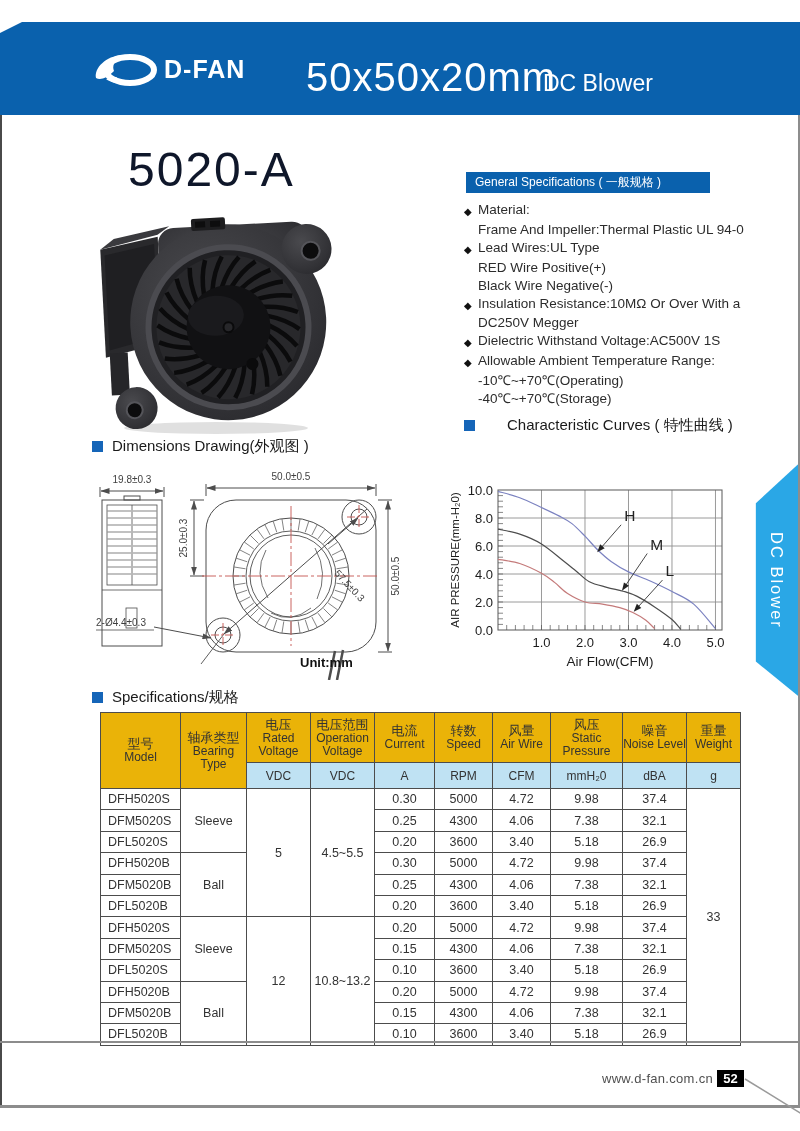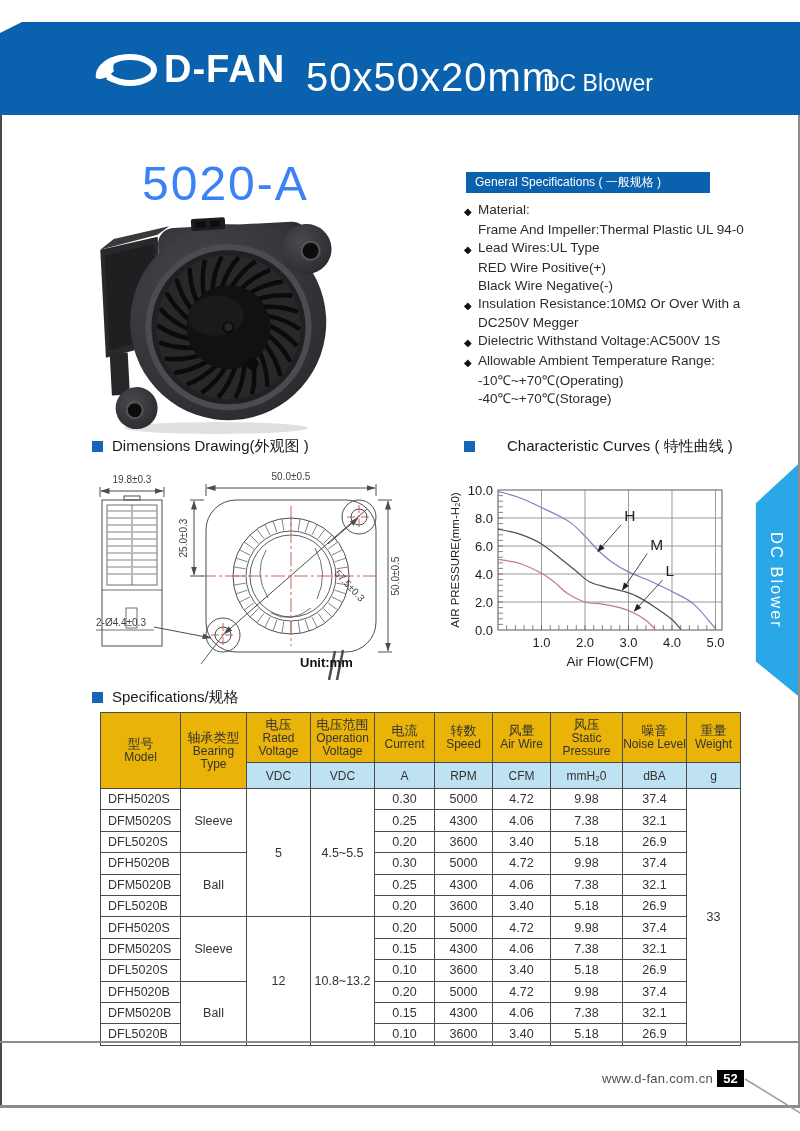"D-FAN" .logo-text { font-size: 38px -> 25px }
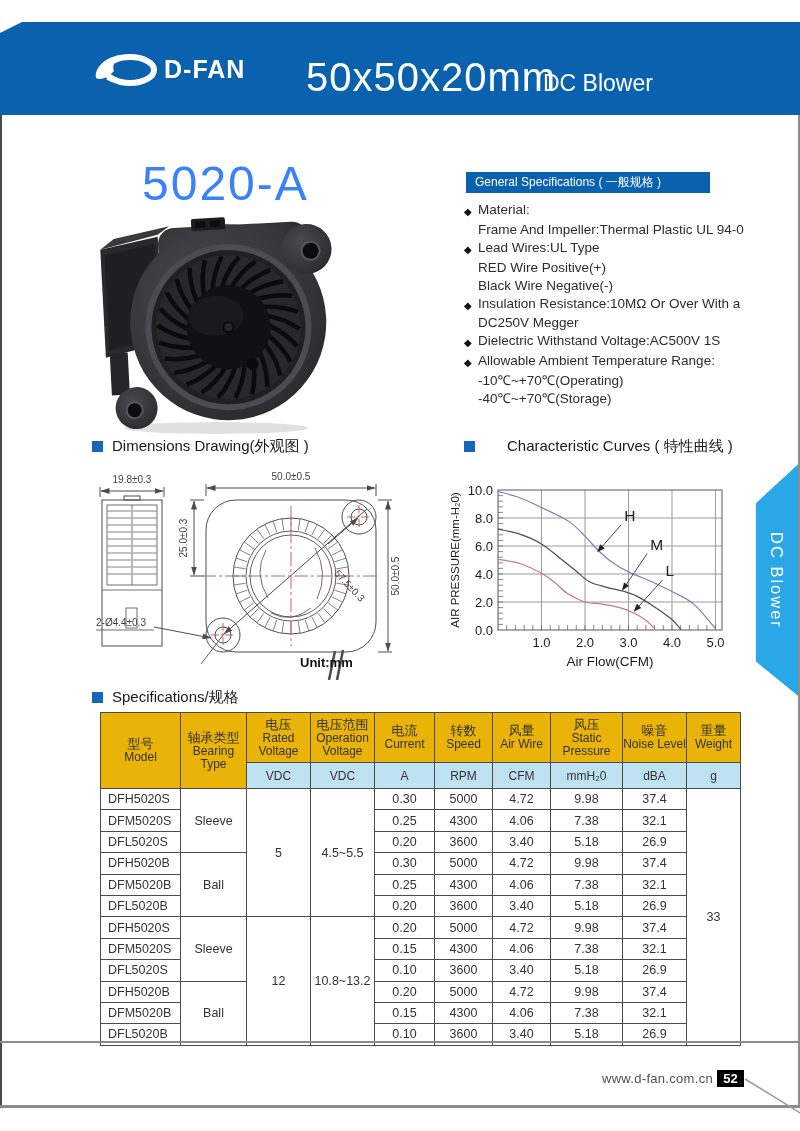"5020-A" .model-title { color: #3b82f6 -> #0f172a; margin: 18px -> 4px }
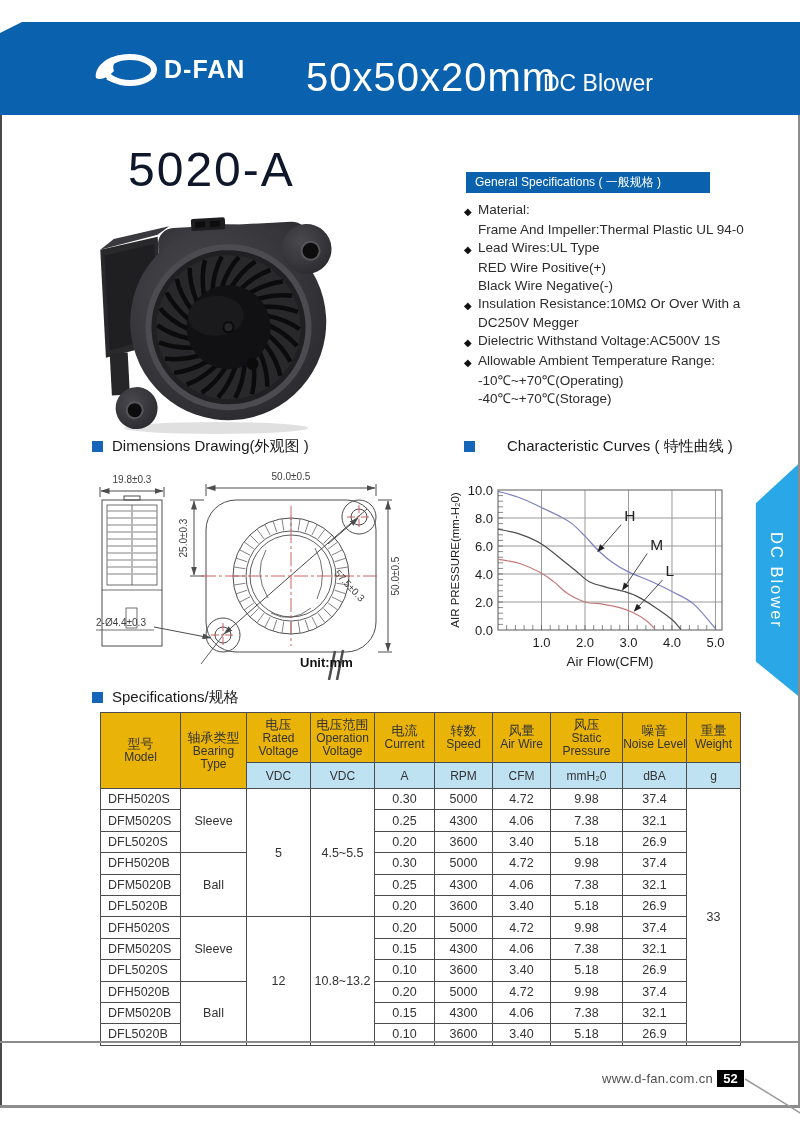"Characteristic Curves ( 特性曲线 )" #sec-curves { top: 437px -> 416px }
